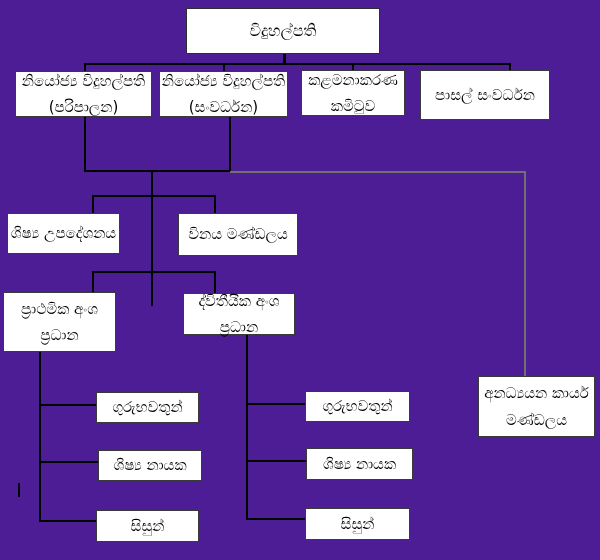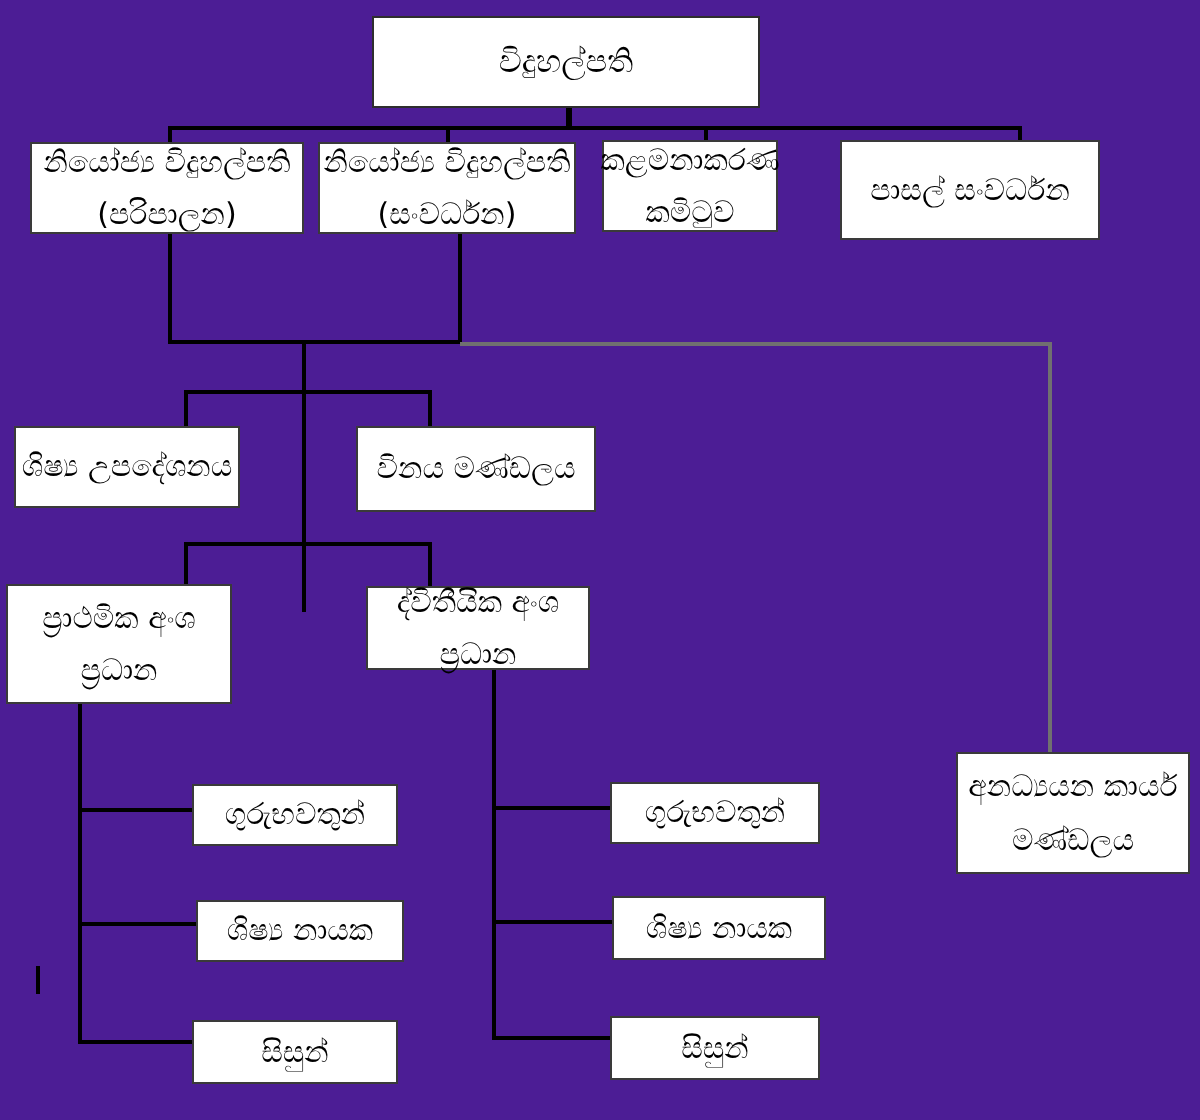"කළමනාකරණ" div.node { width: 88px -> 104px }
